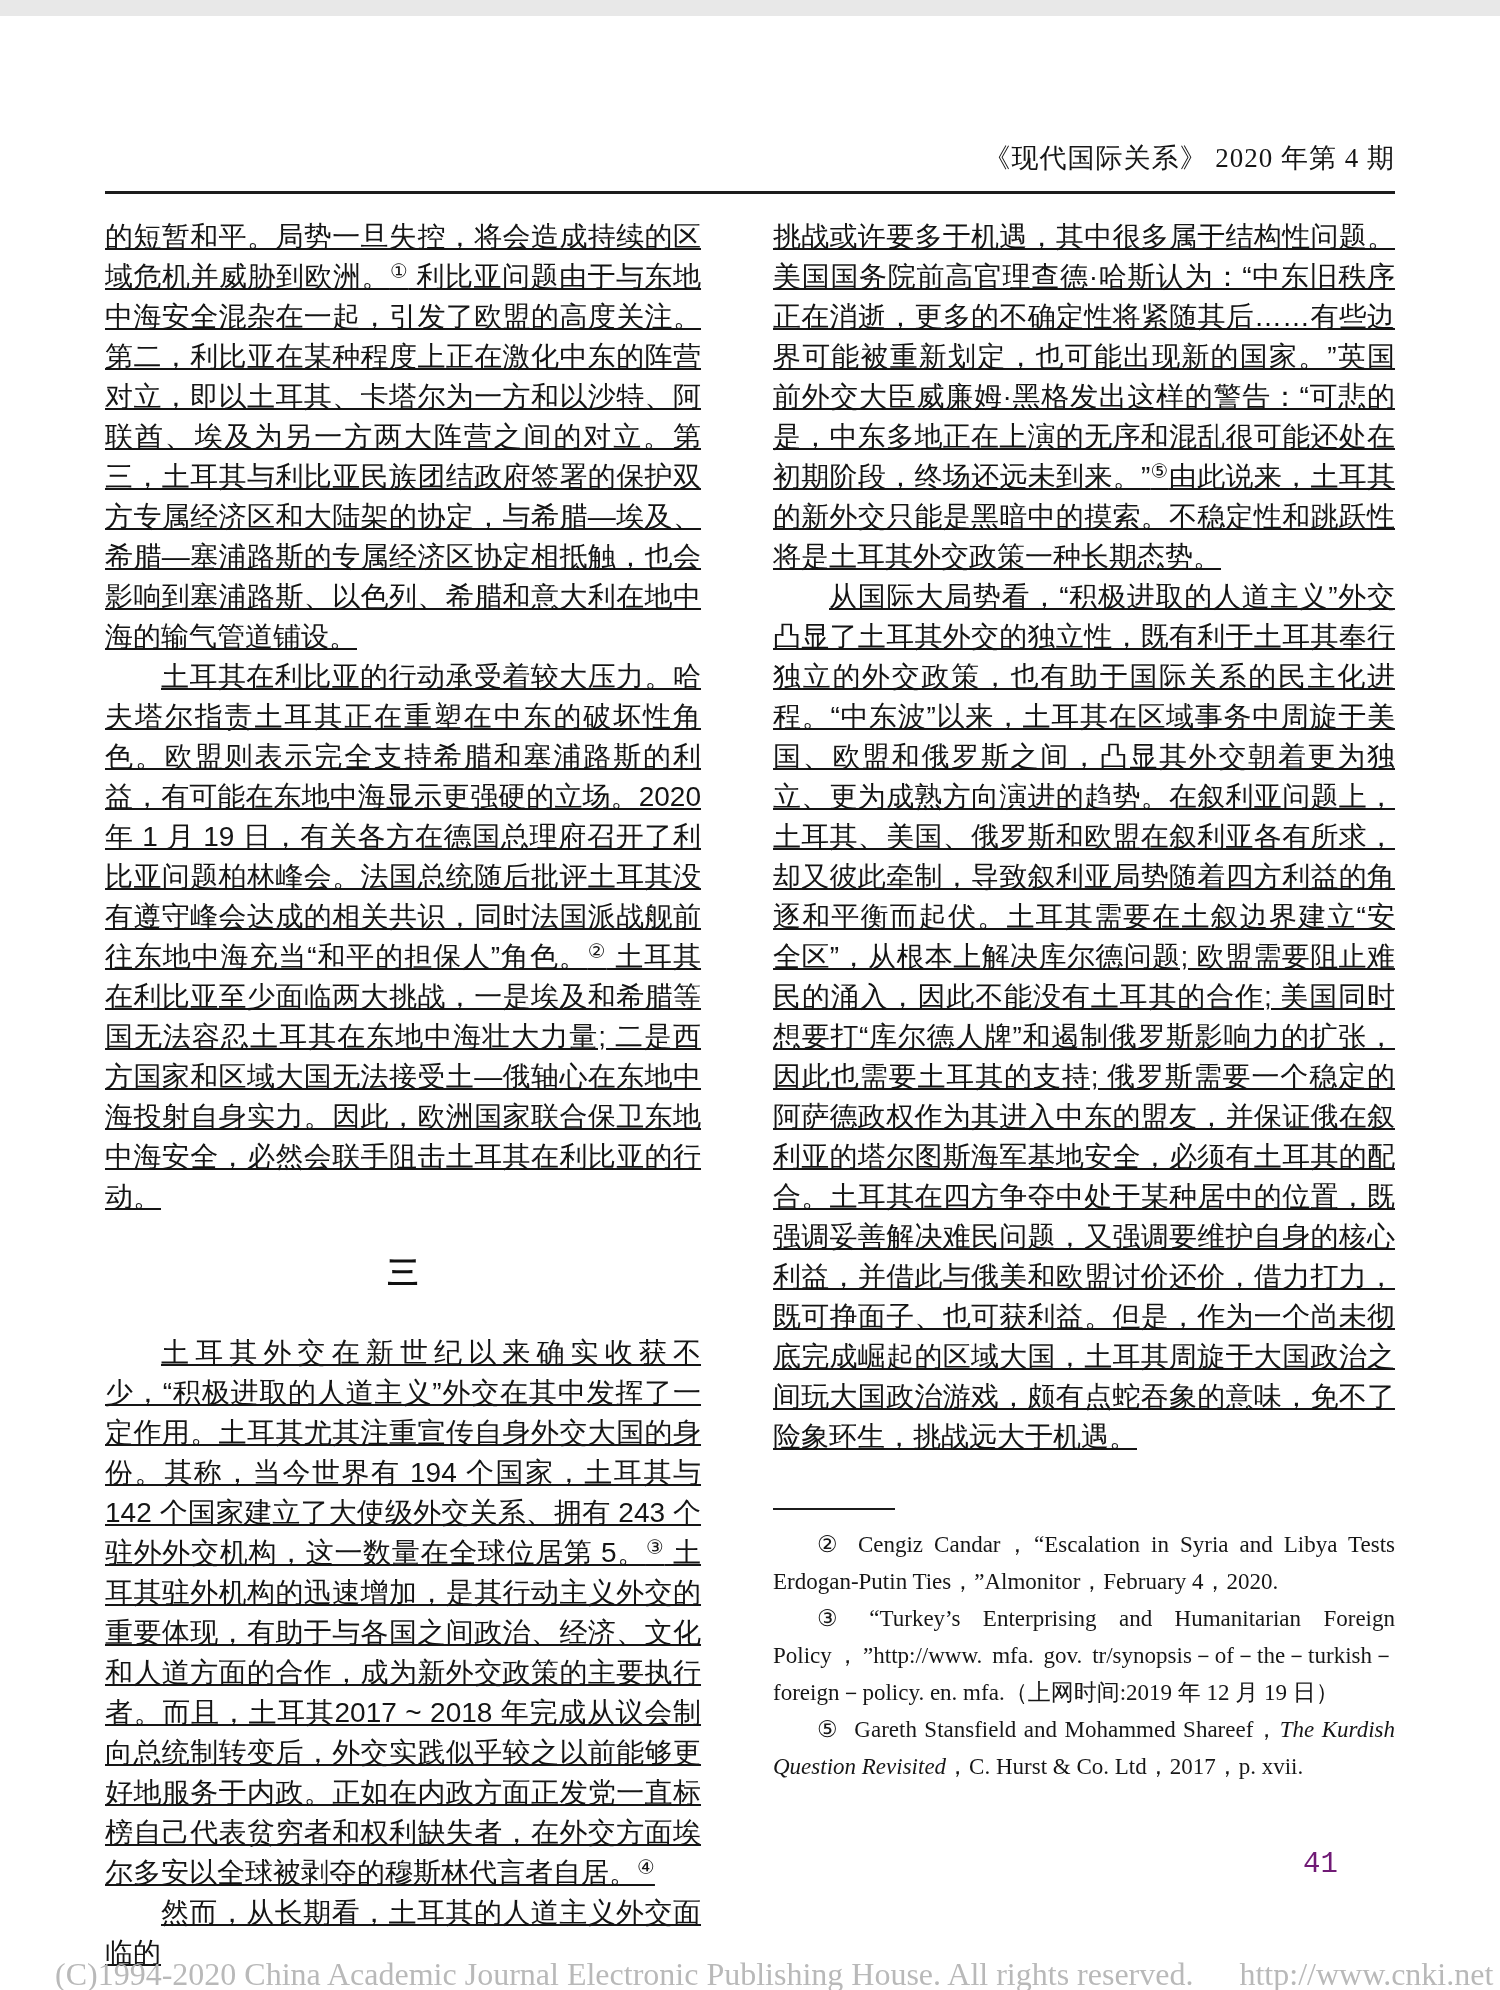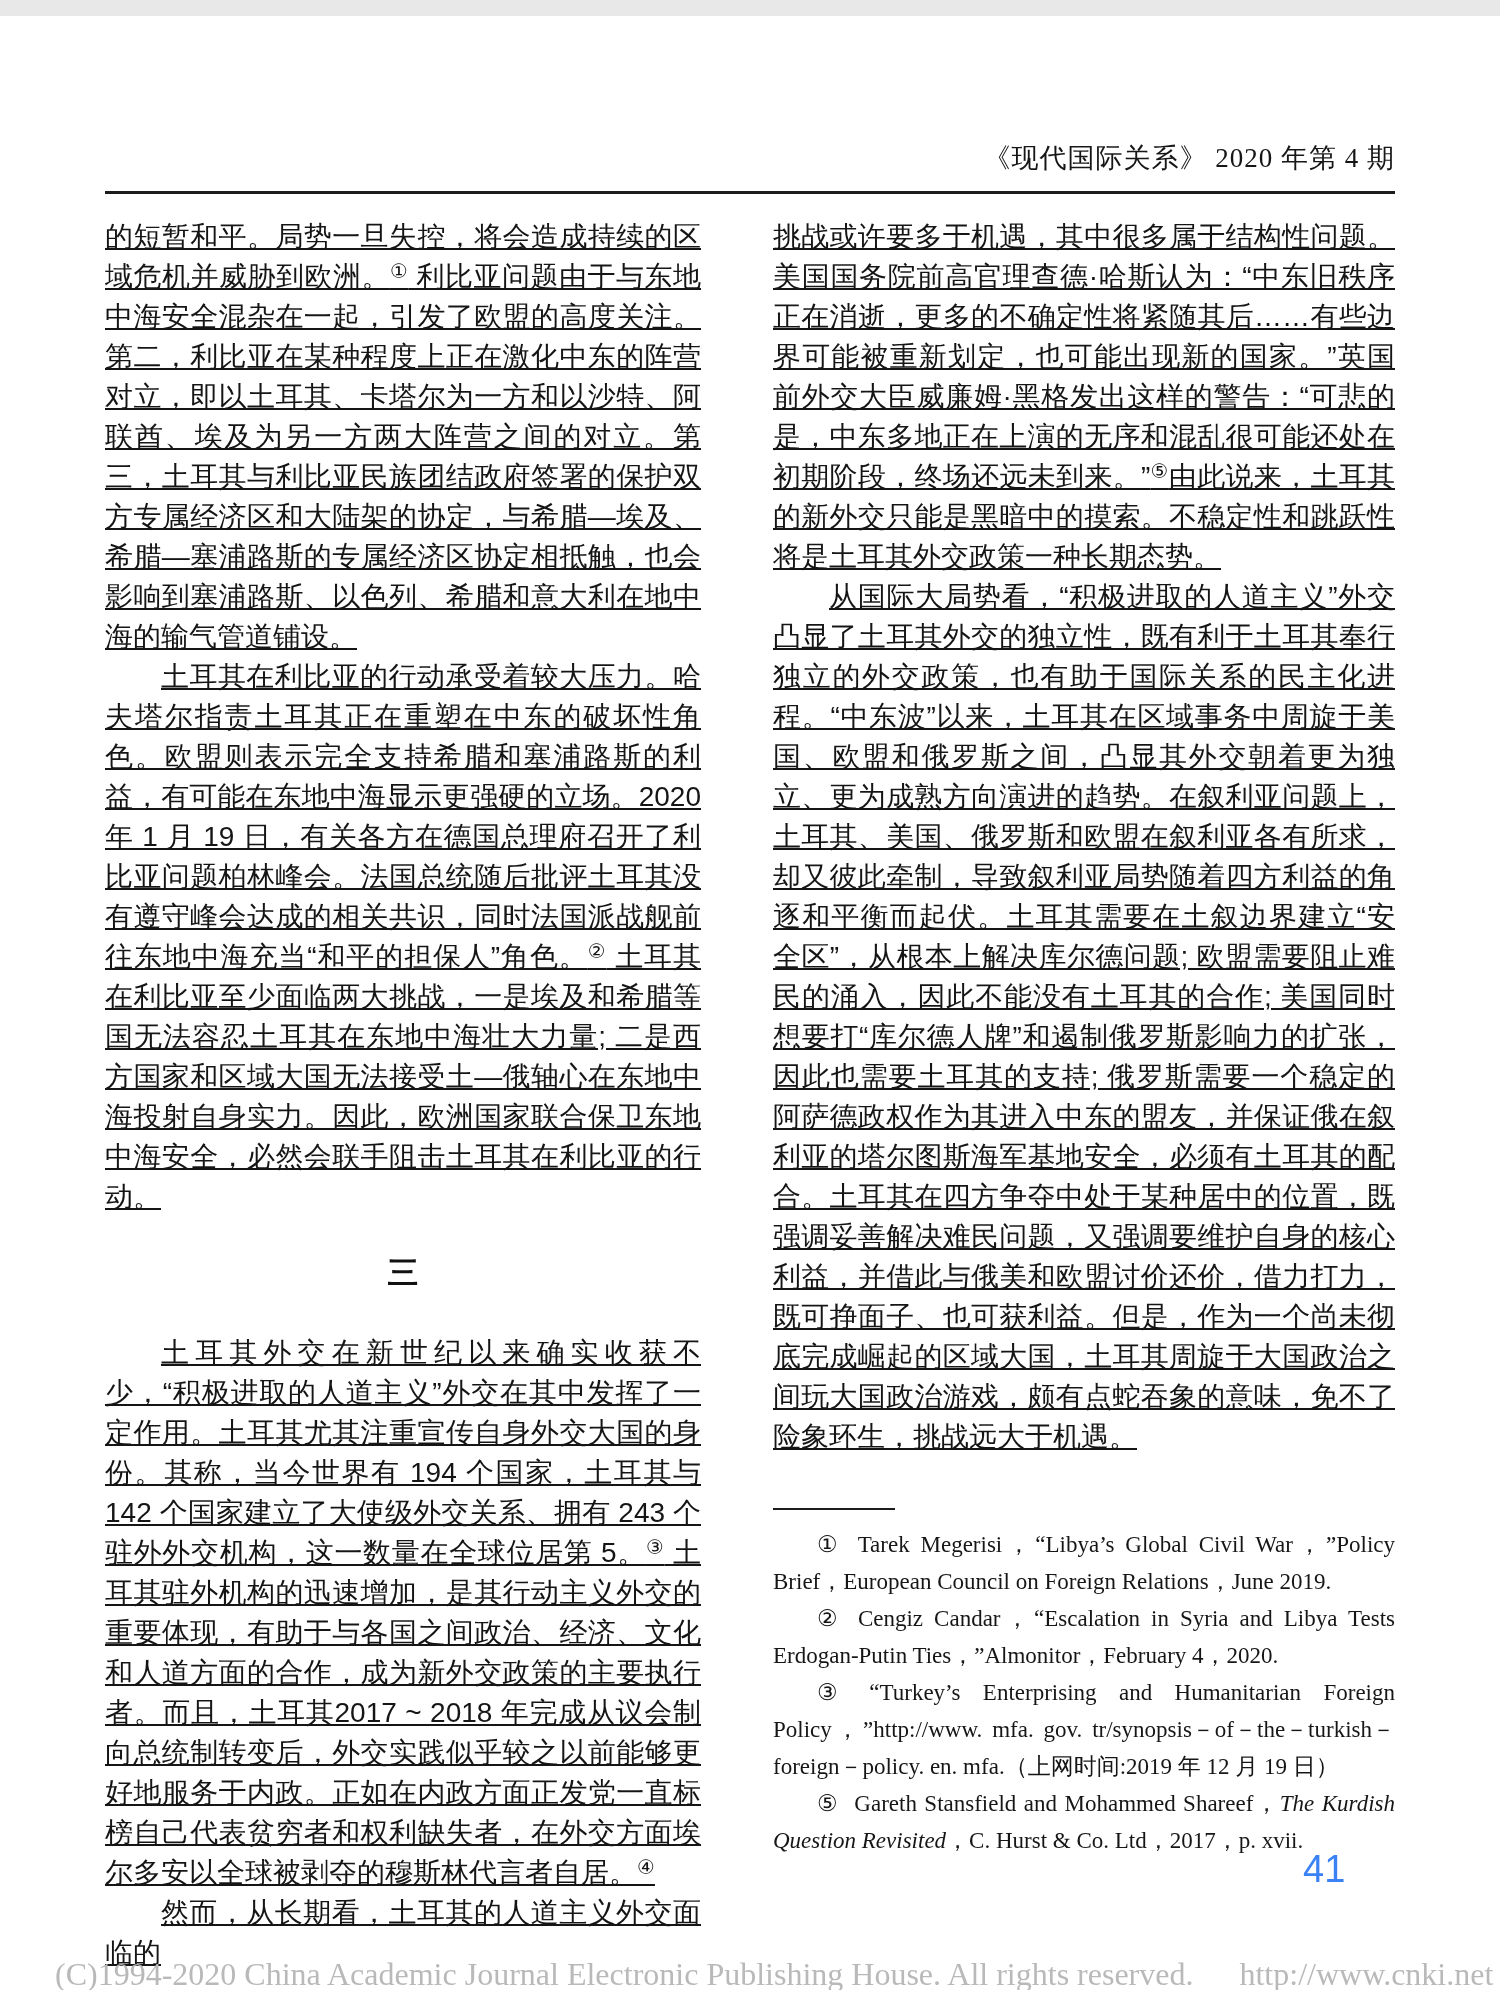"① Tarek Megerisi，“Libya’s Global Civil" p.footnote { html: <p><span>①</span><span>Tarek Megerisi，“Libya’s Global Civil War，”Policy Brief，European Council on Foreign Relations，June 2019.</span></p> -> none }
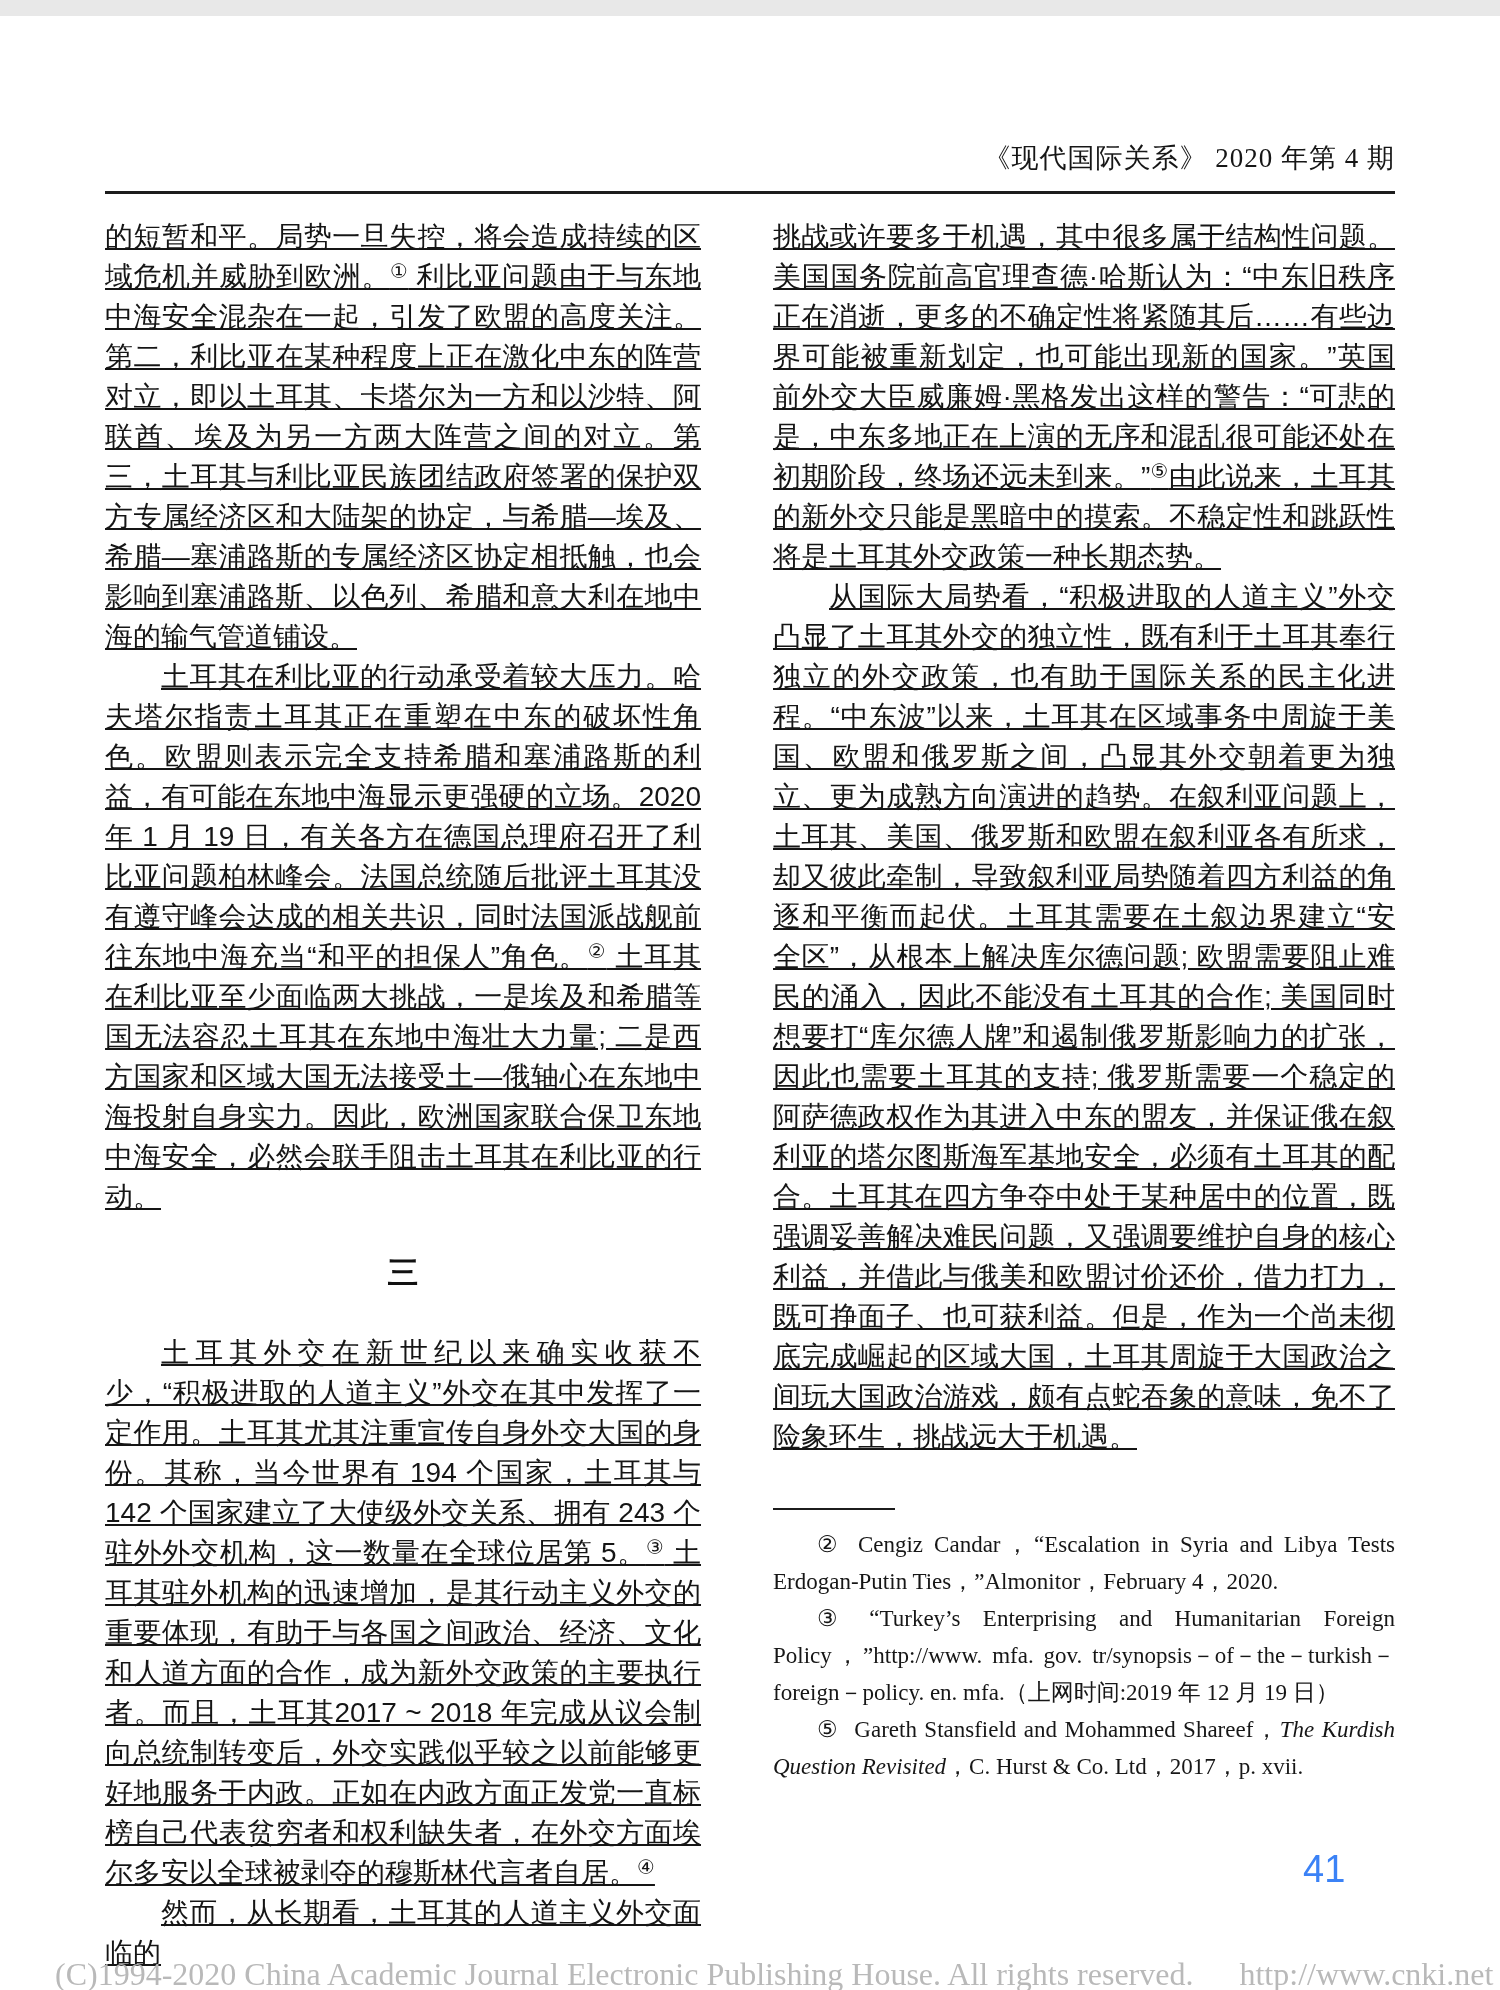"41" .page-number { color: #3b82f6 -> #701a75; font-family: Liberation Sans, sans-serif -> Liberation Mono, monospace; font-size: 38px -> 29px }
